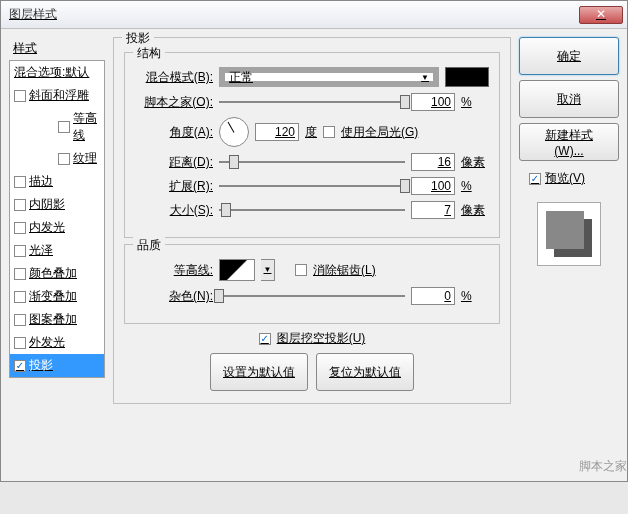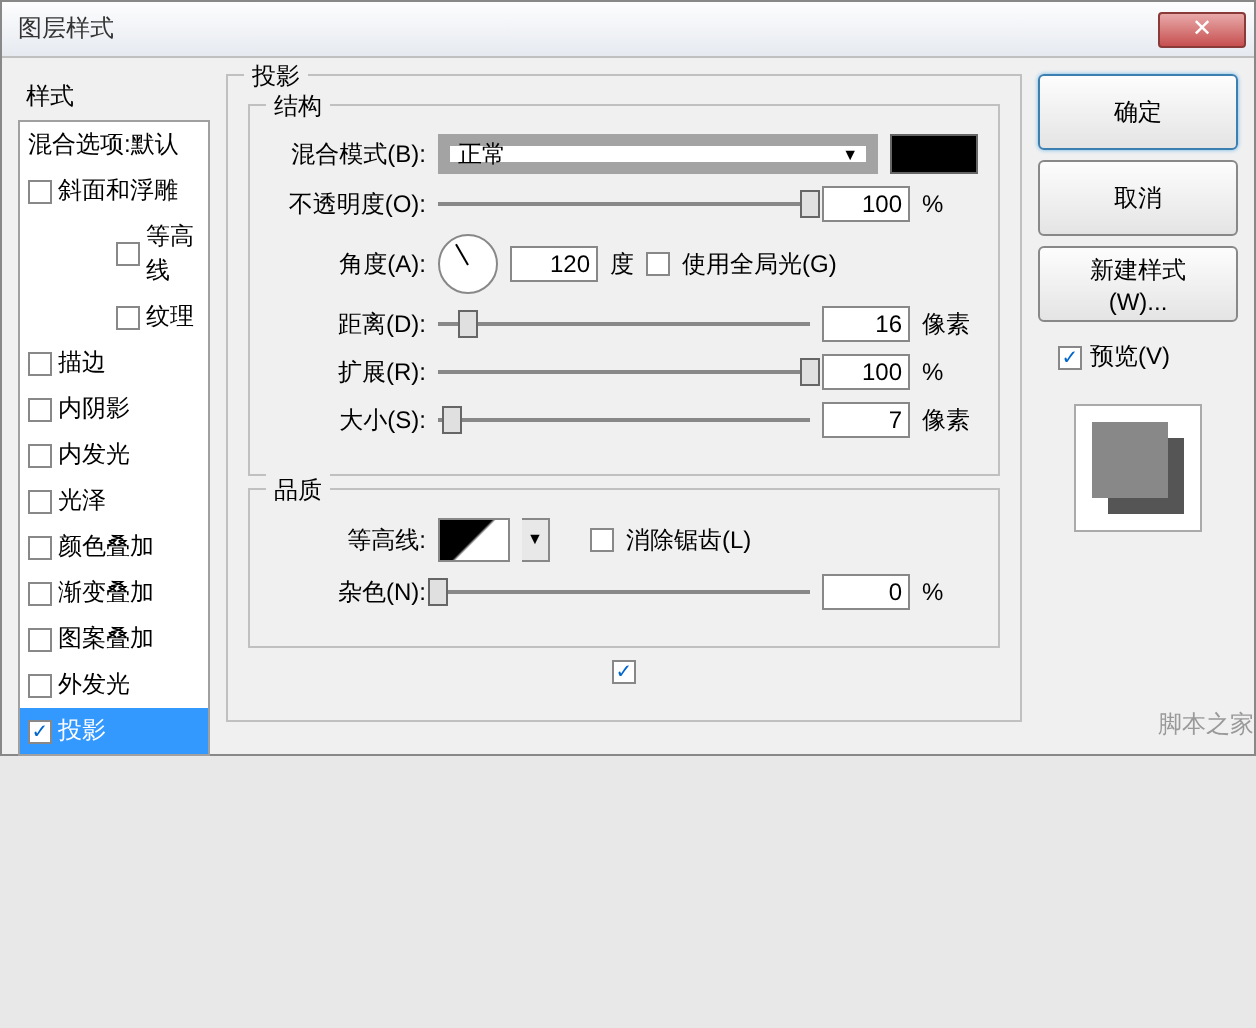"图层样式" .window { height: 378px -> 482px; text-decoration: none -> underline }
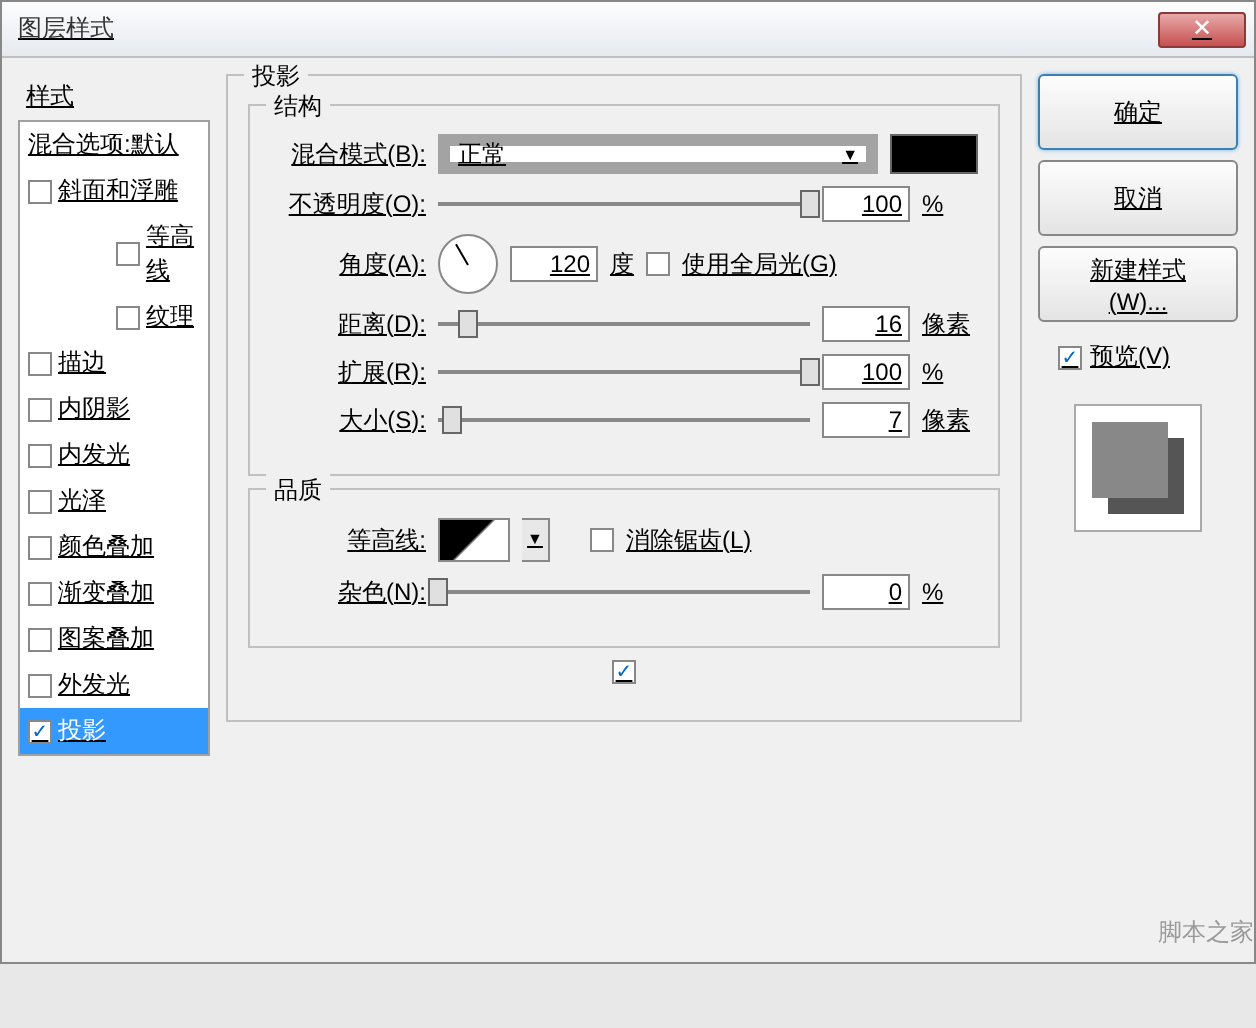"不透明度(O):" span.row-label { text: 不透明度 -> 脚本之家 }
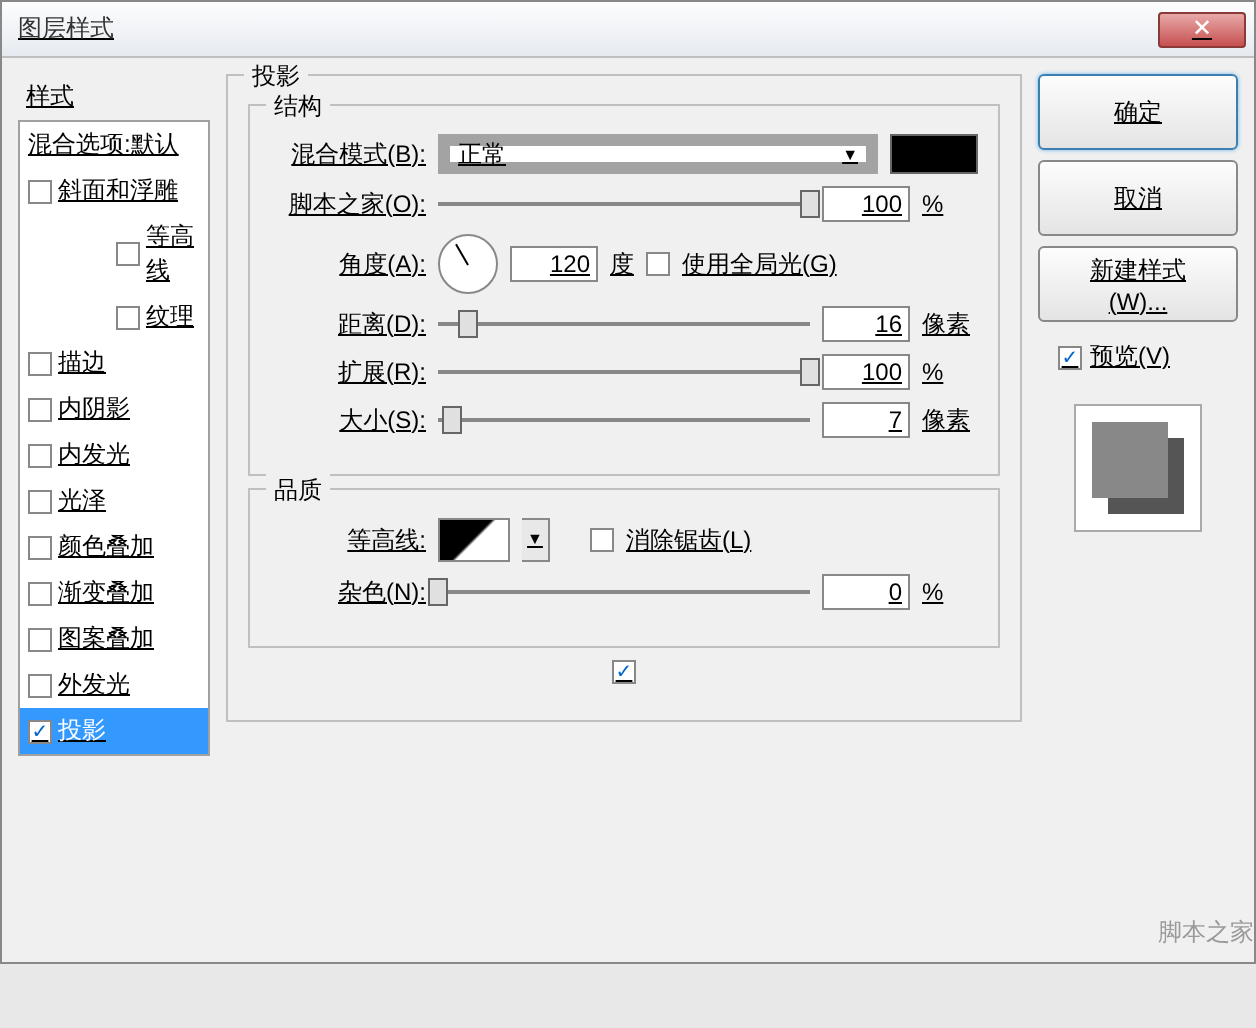"图层挖空投影(U)" span { html: none -> <span>图层挖空投影(U)</span> }
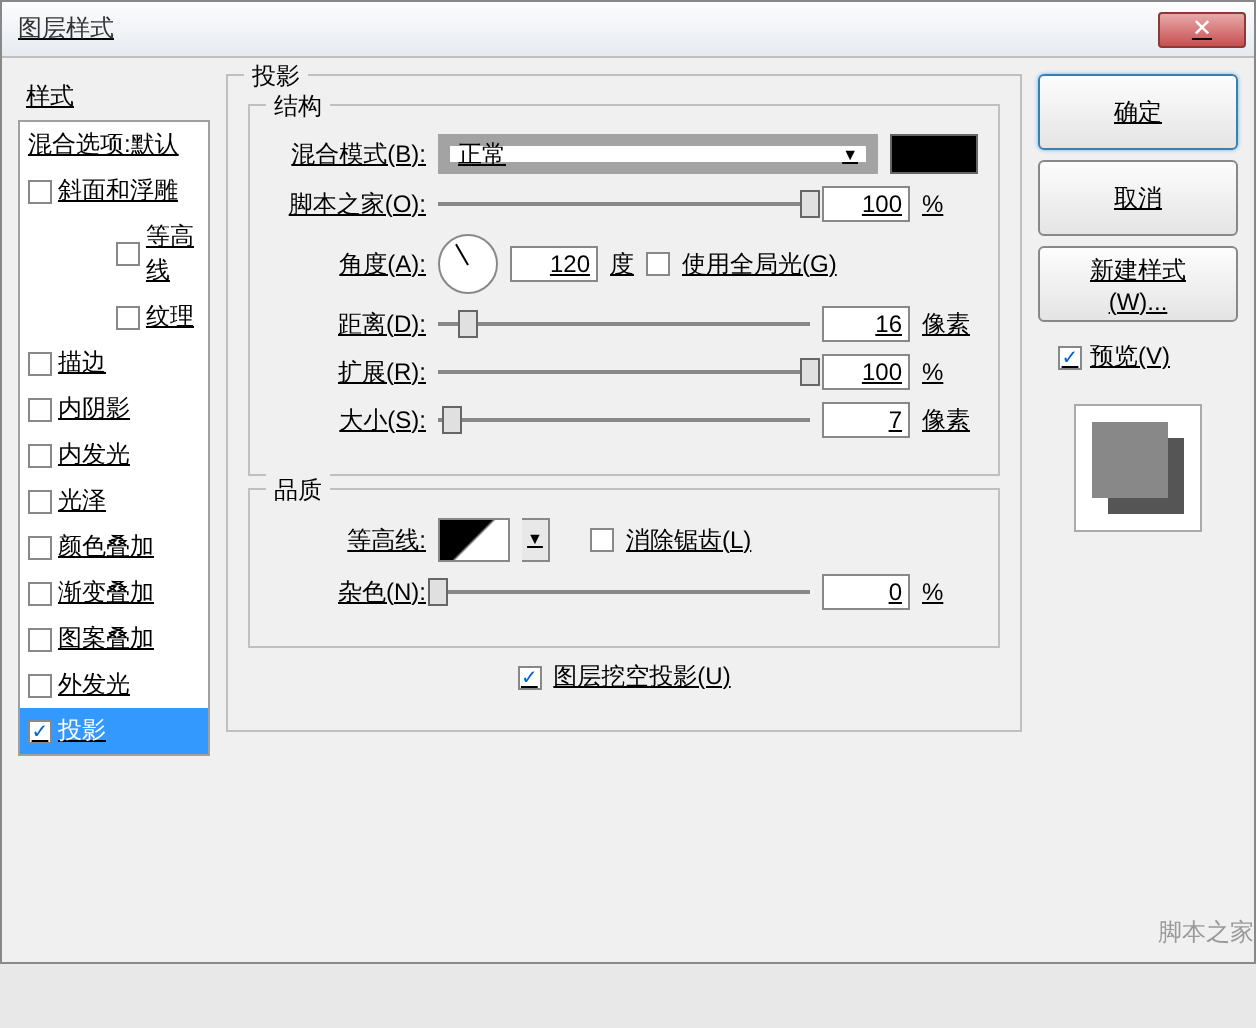"设置为默认值" div.btn-row { html: none -> <div> <button>设置为默认值</button> <button>复位为默认值</button> </div> }
